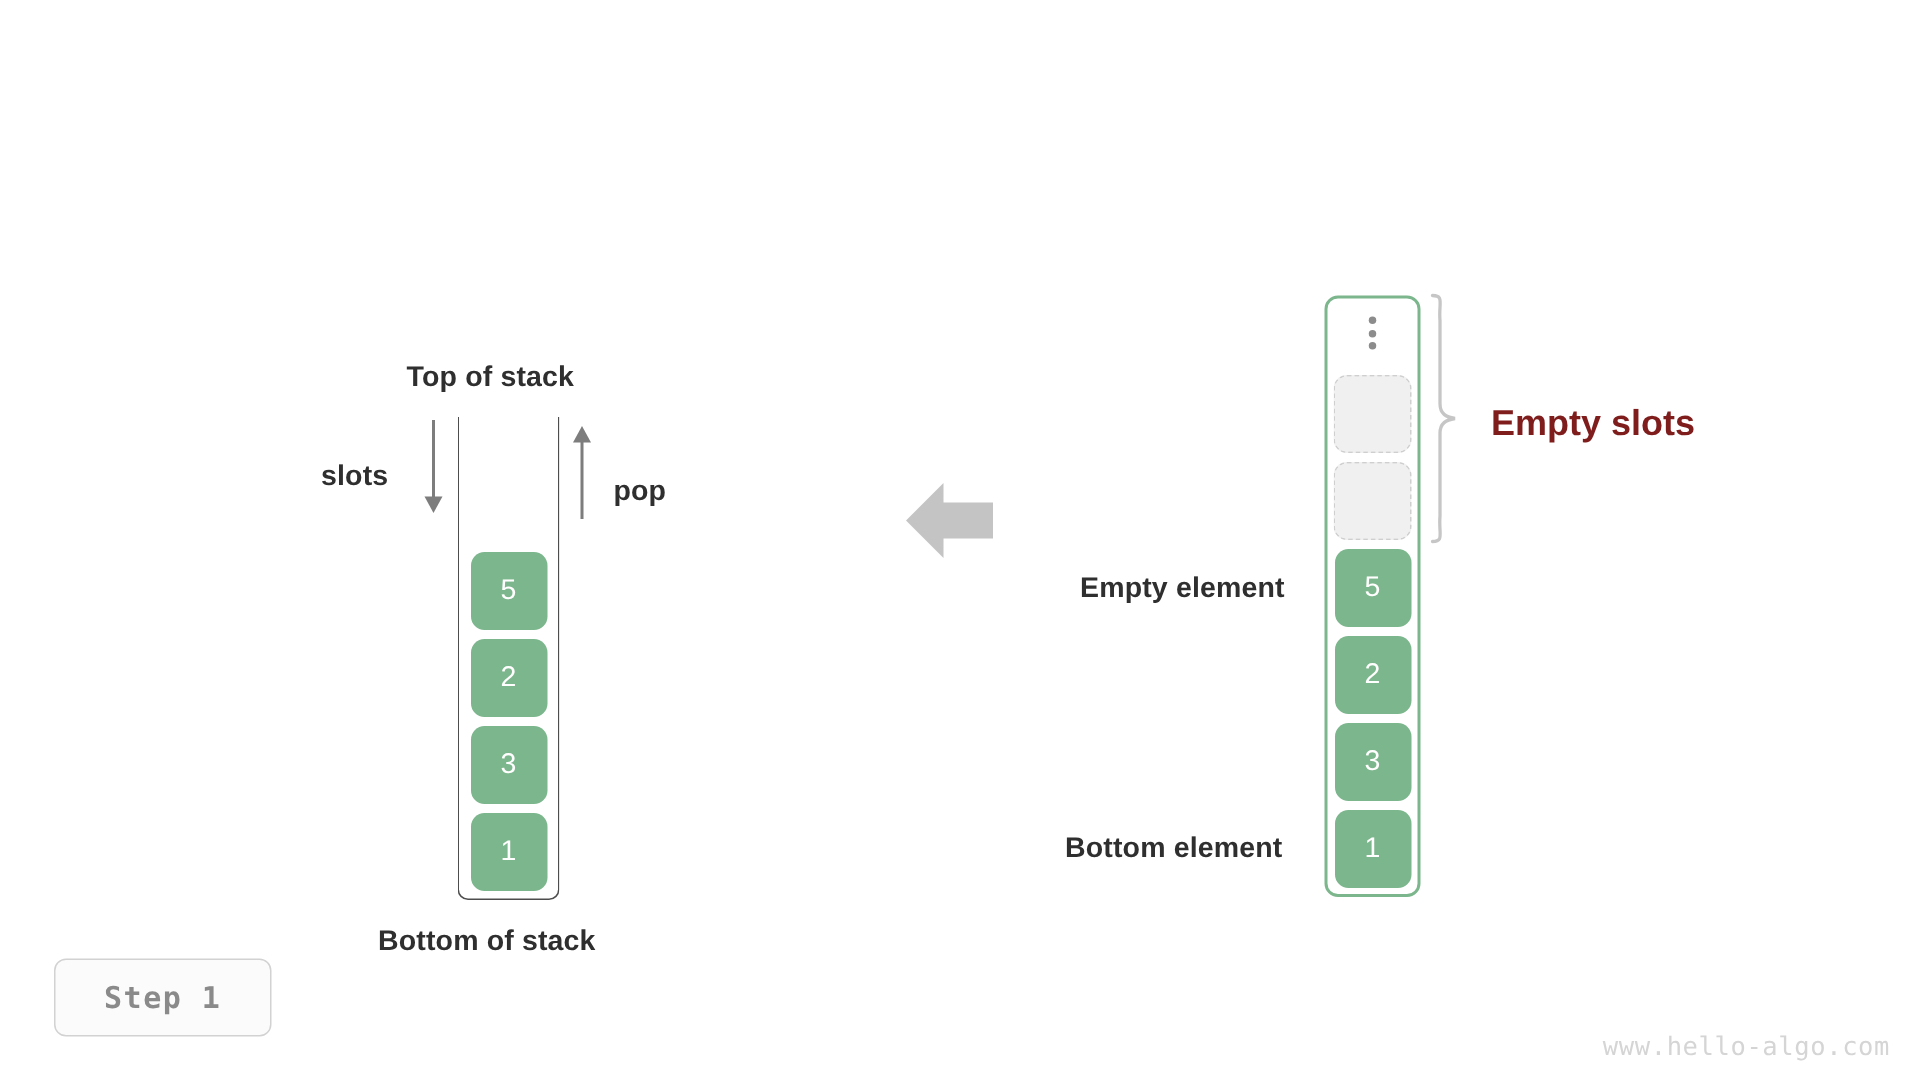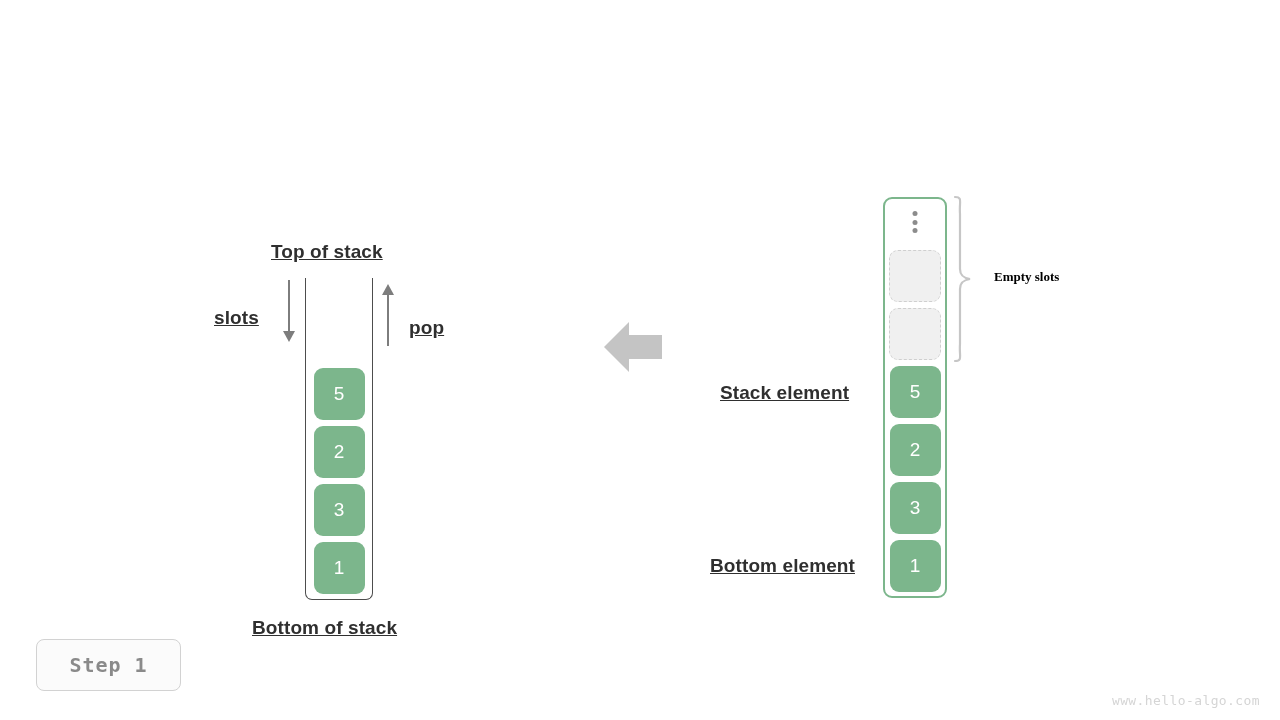"Top of stack" .lbl-dark { text-decoration: underline -> none }
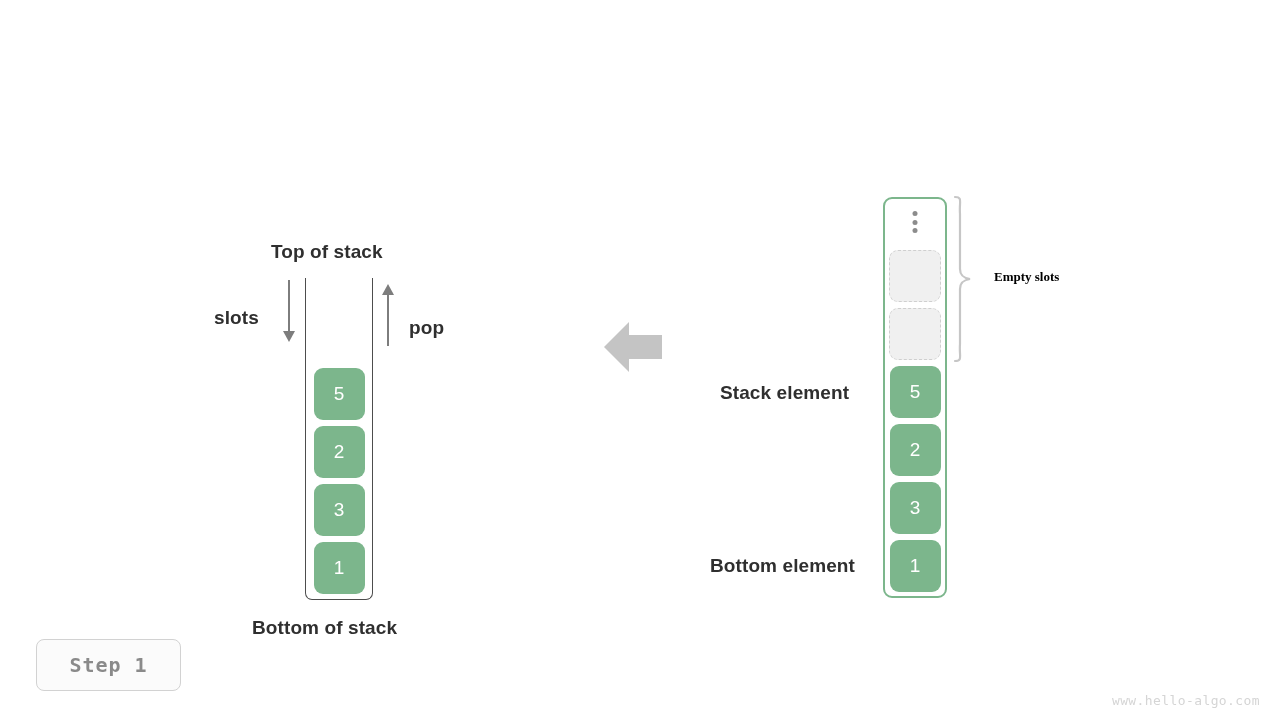"Empty slots" .lbl-gray-bold { color: #000000 -> #7f1d1d; font-family: Liberation Serif, serif -> none; font-size: 13px -> 24px }
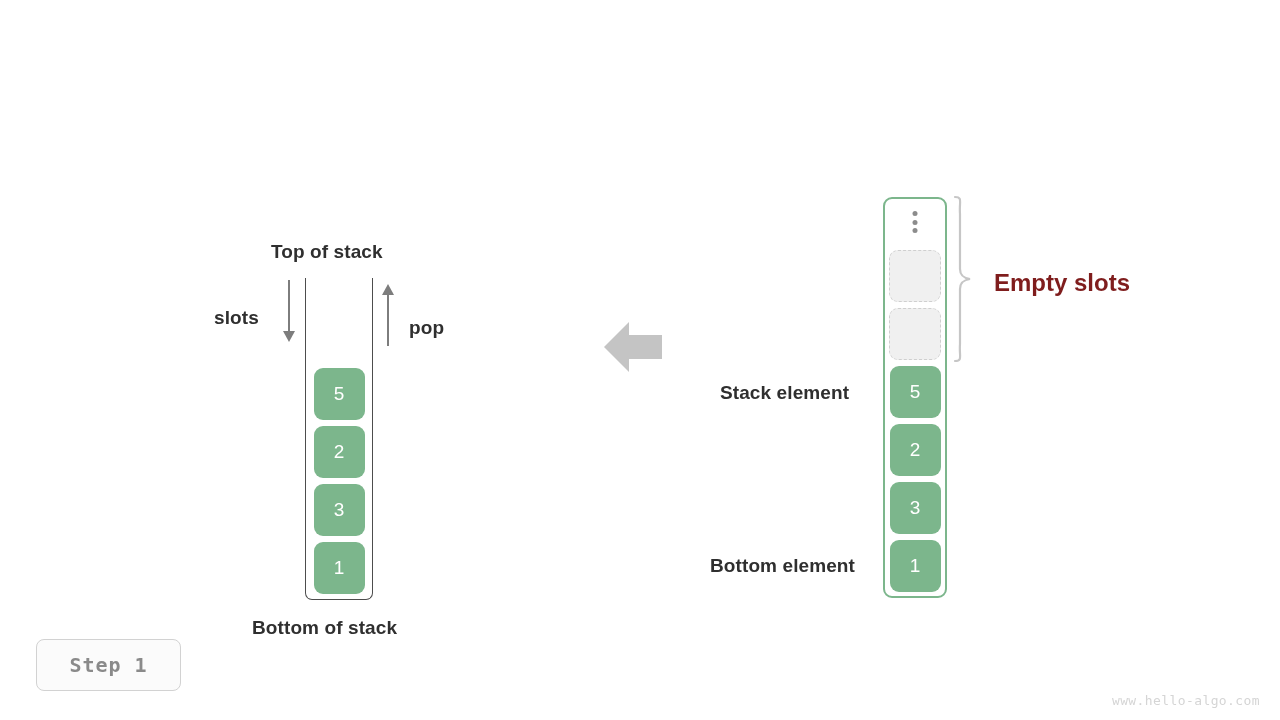"Stack element" div.lbl-dark { text: Stack -> Empty }
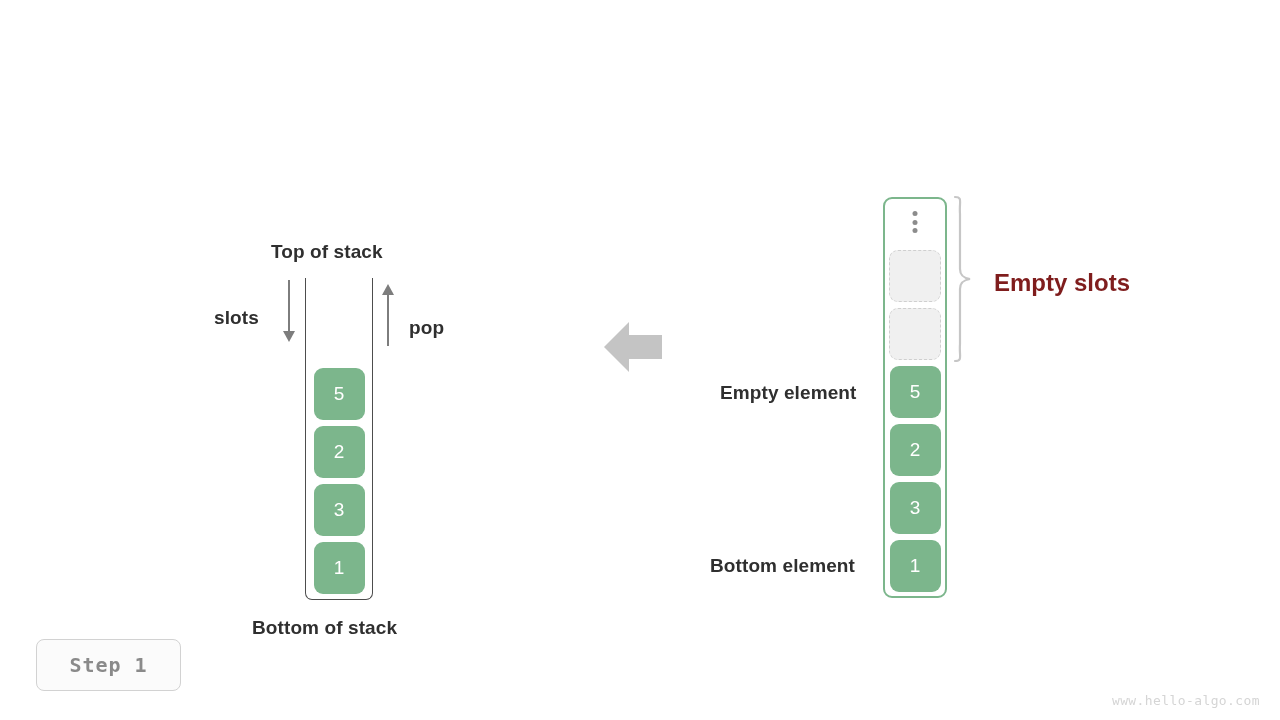"www.hello-algo.com" #watermark { font-size: 13px -> 17px }
